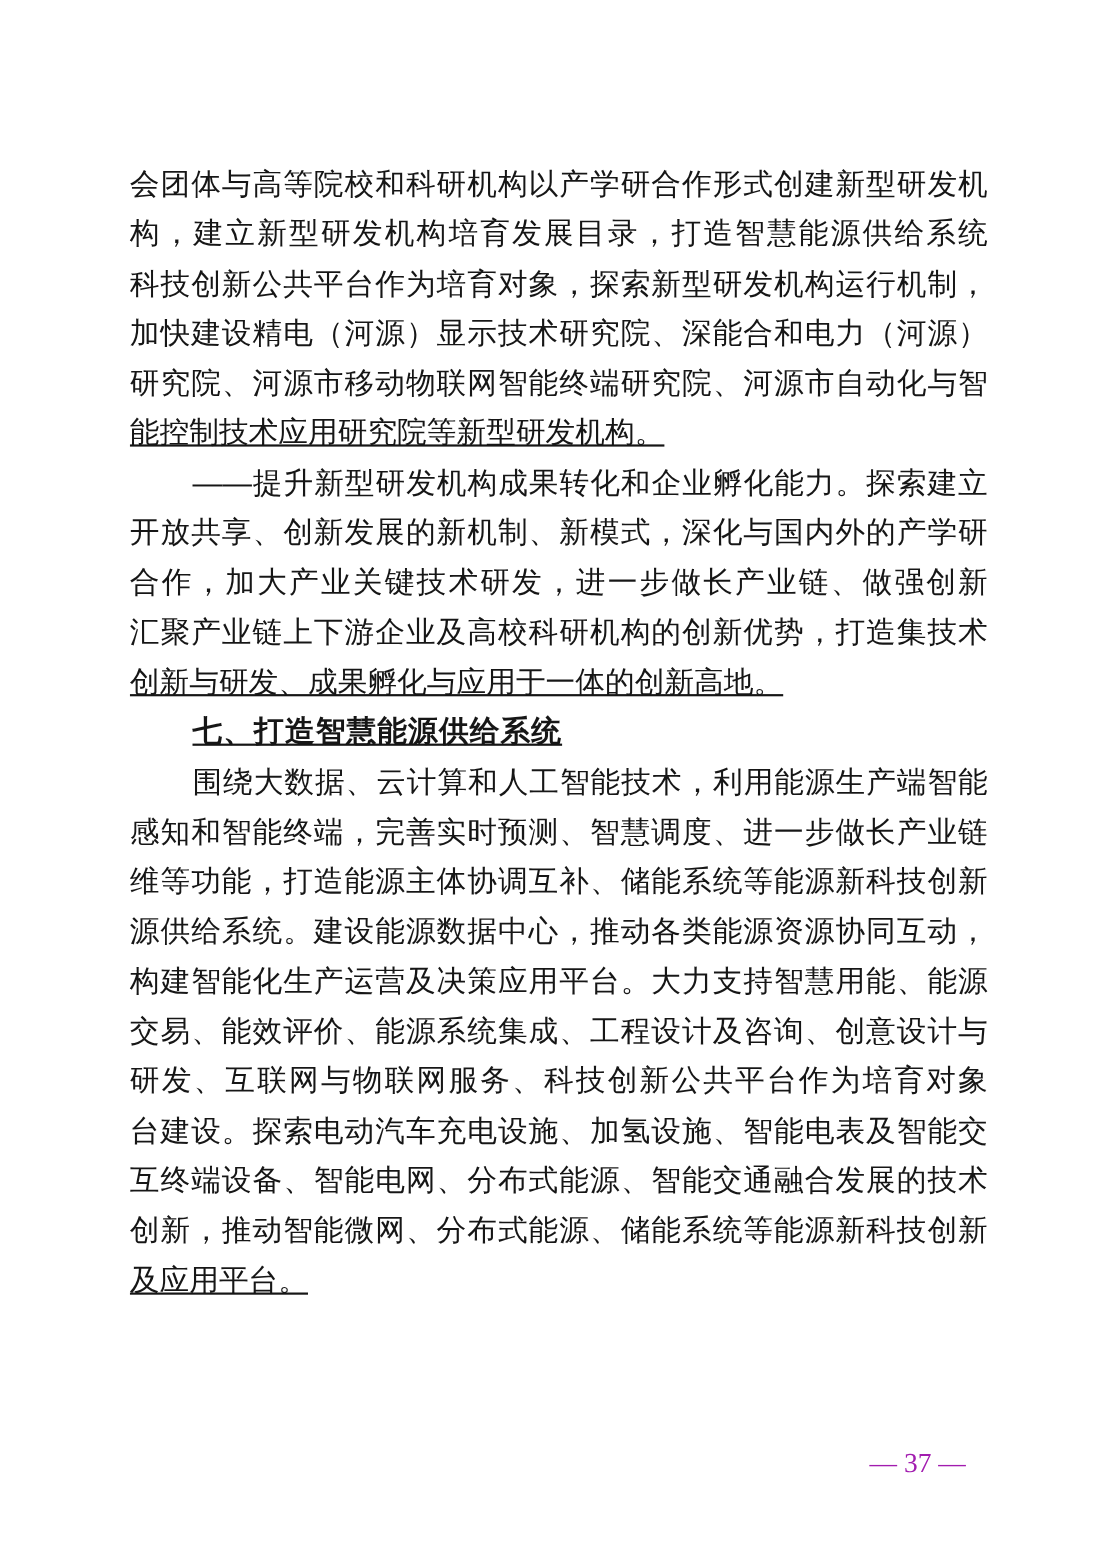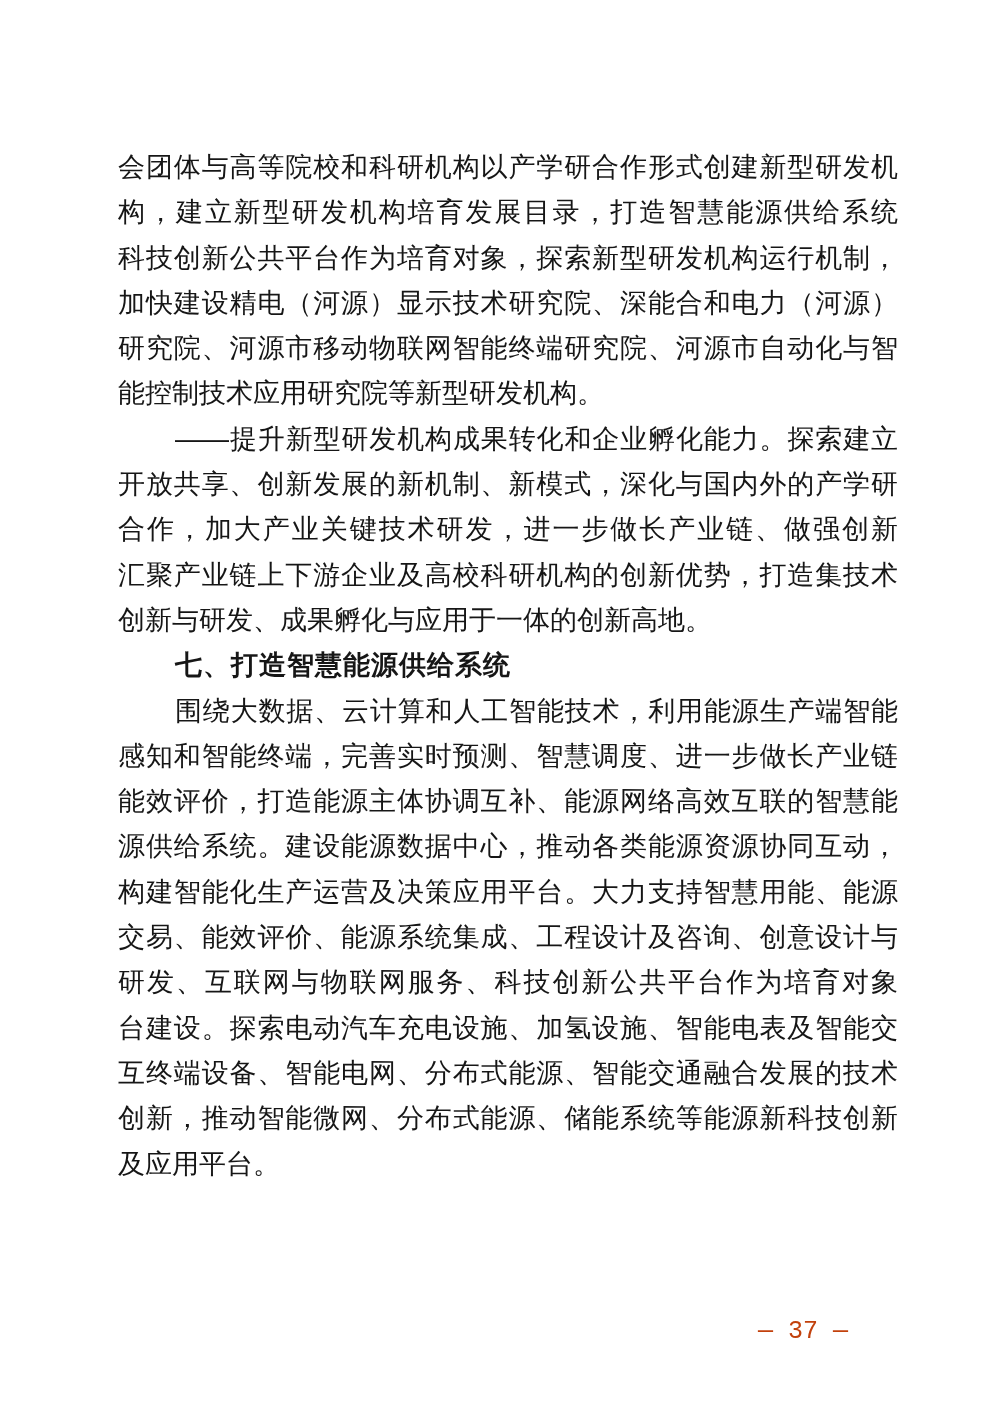"能控制技术应用研究院等新型研发机构。" .line.natural { text-decoration: none -> underline }
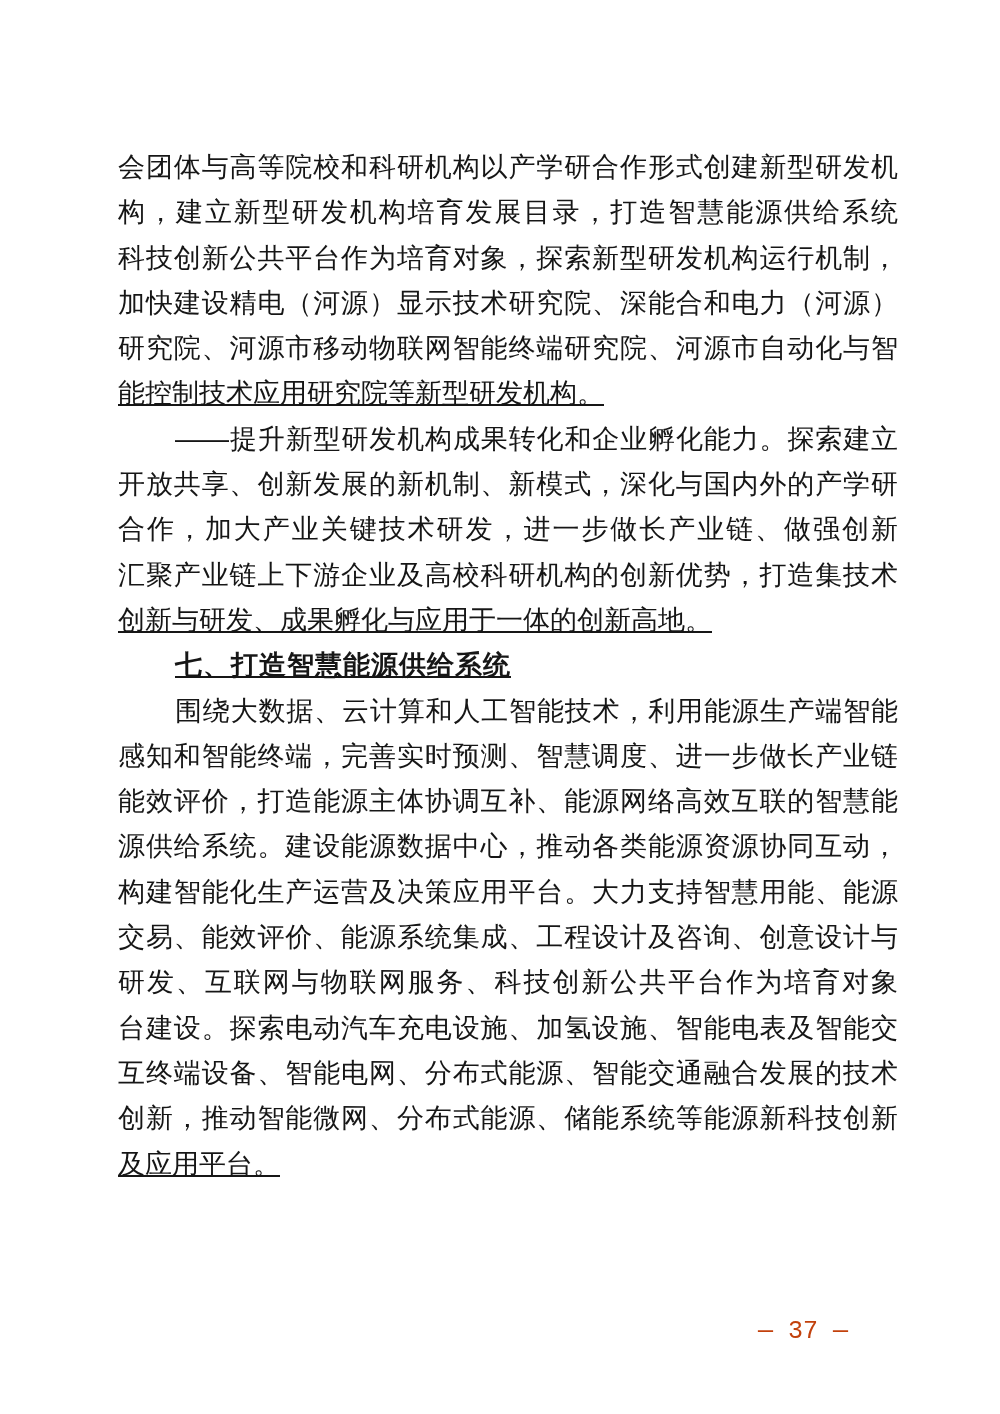"能效评价，打造能源主体协调互补、能源网络高效互联的智慧能" div.line { text: 能效评价，打造能源主体协调互补、能源网络高效互联的智慧能 -> 维等功能，打造能源主体协调互补、储能系统等能源新科技创新 }
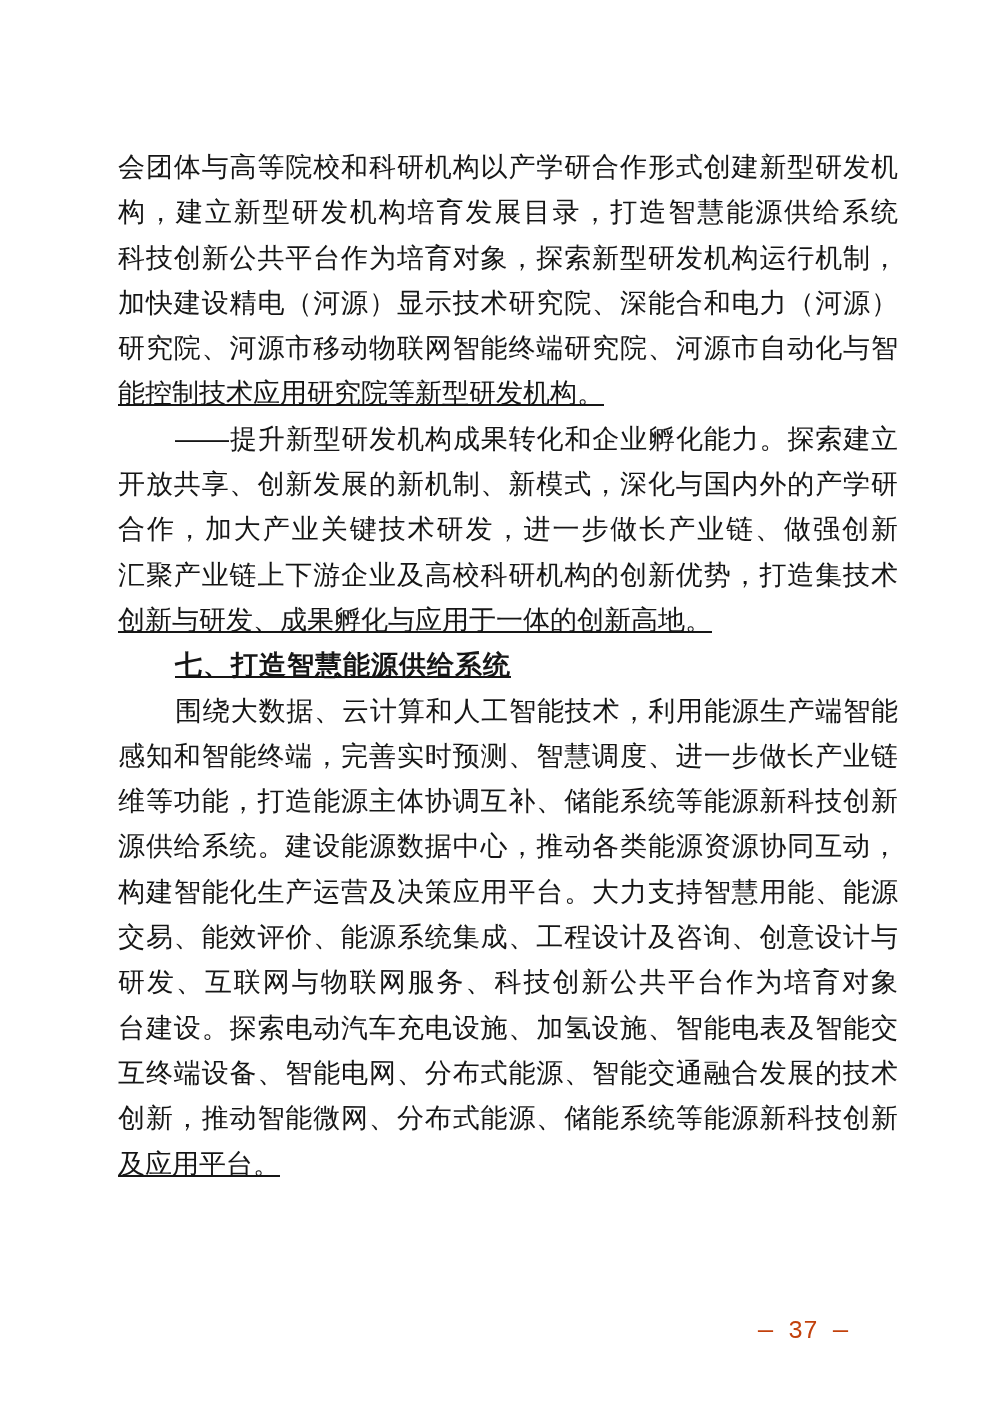"— 37 —" .page-footer { color: #c2410c -> #a21caf; font-family: Liberation Mono, monospace -> Liberation Serif, serif; text-align: left -> right }
